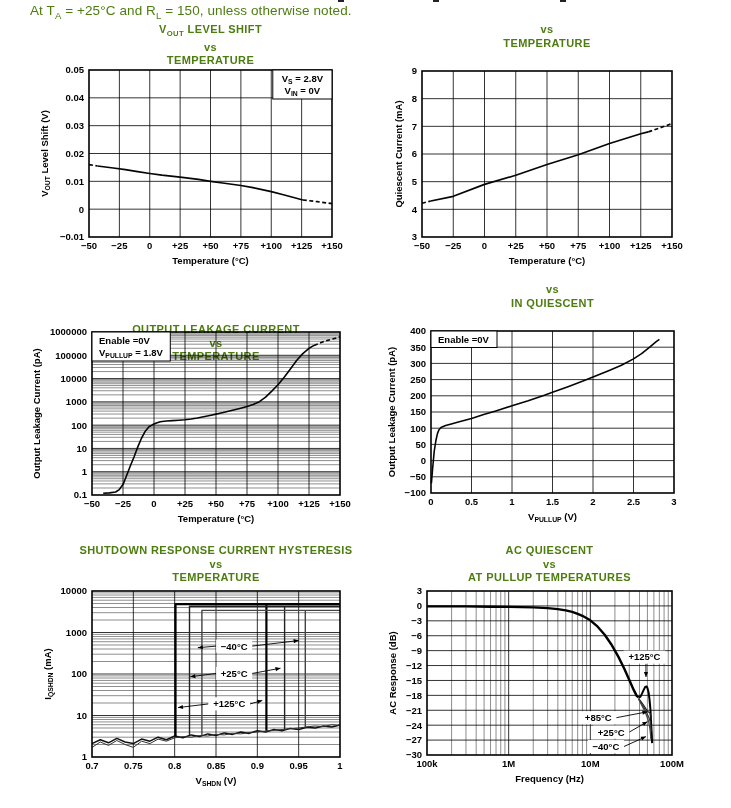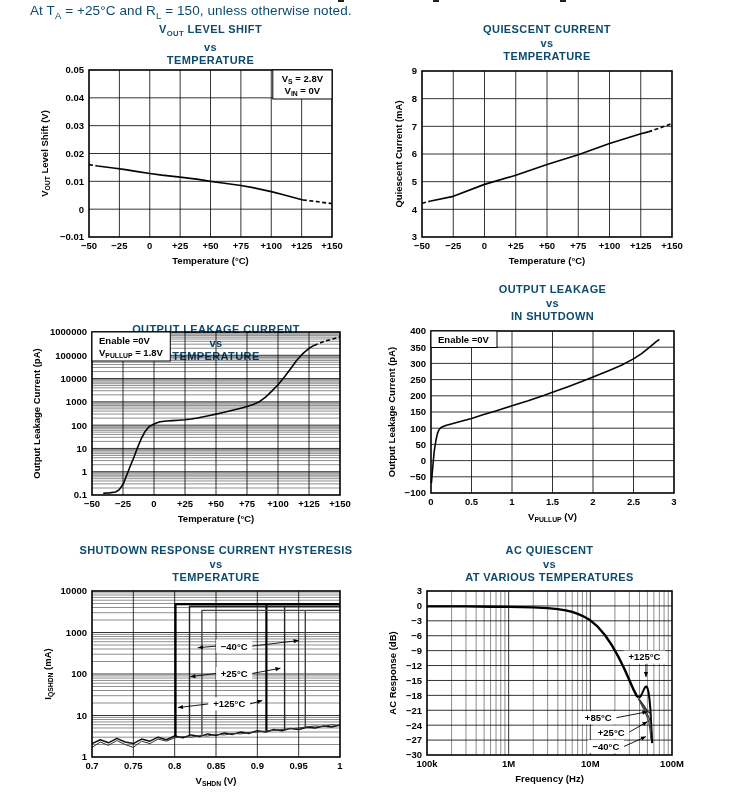"At TA = +25°C and" .page { color: #0c4a6e -> #4d7c0f }
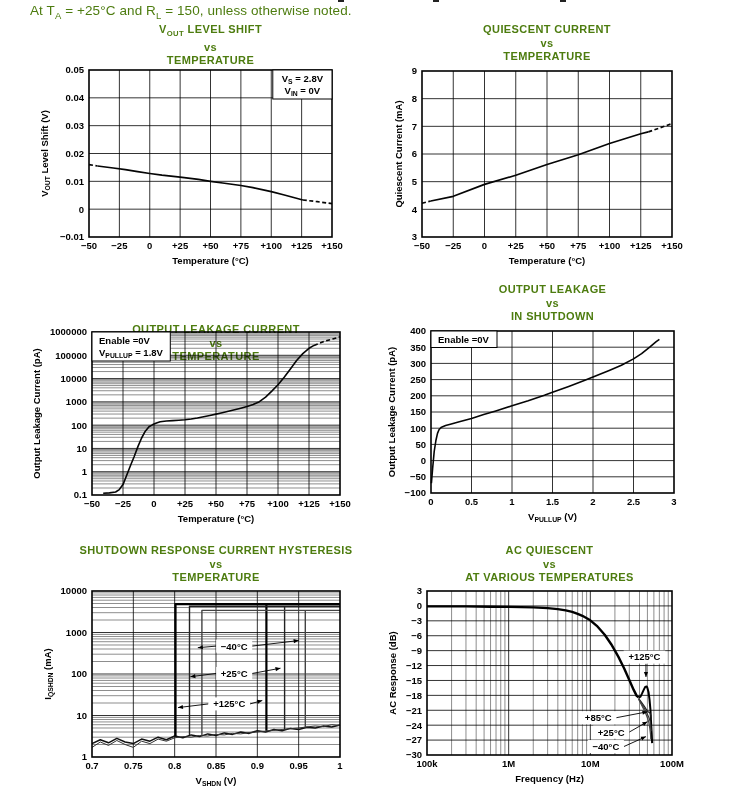"QUIESCENT CURRENT" div { html: <div>QUIESCENT CURRENT</div> -> none }
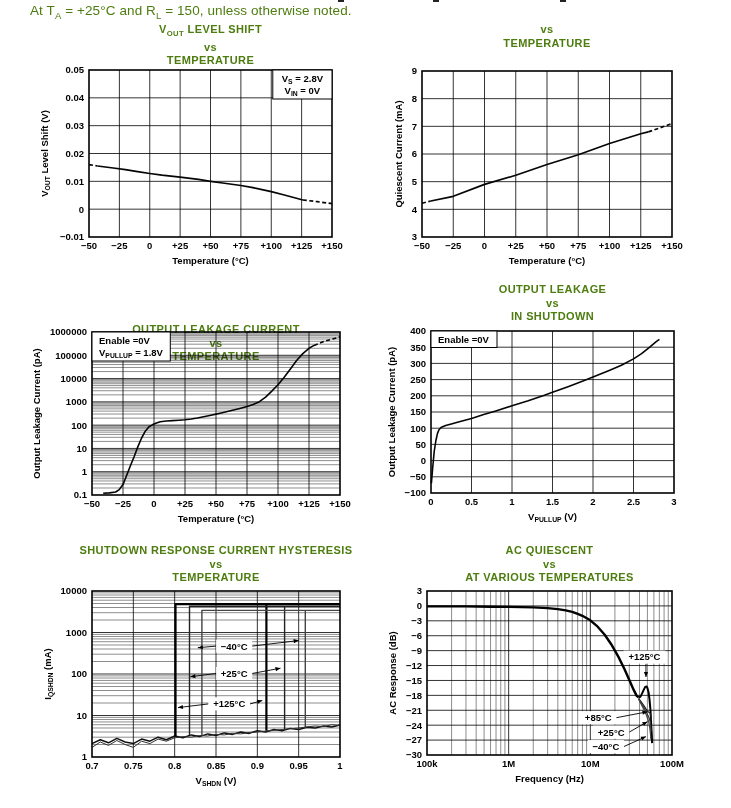"OUTPUT LEAKAGE" div { html: <div>OUTPUT LEAKAGE</div> -> none }
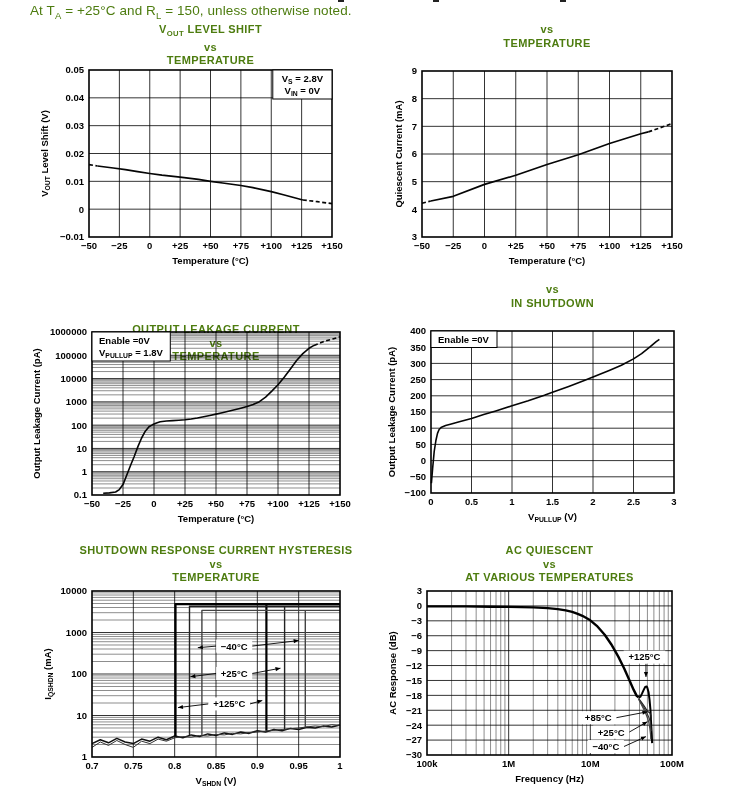"IN SHUTDOWN" div { text: SHUTDOWN -> QUIESCENT }
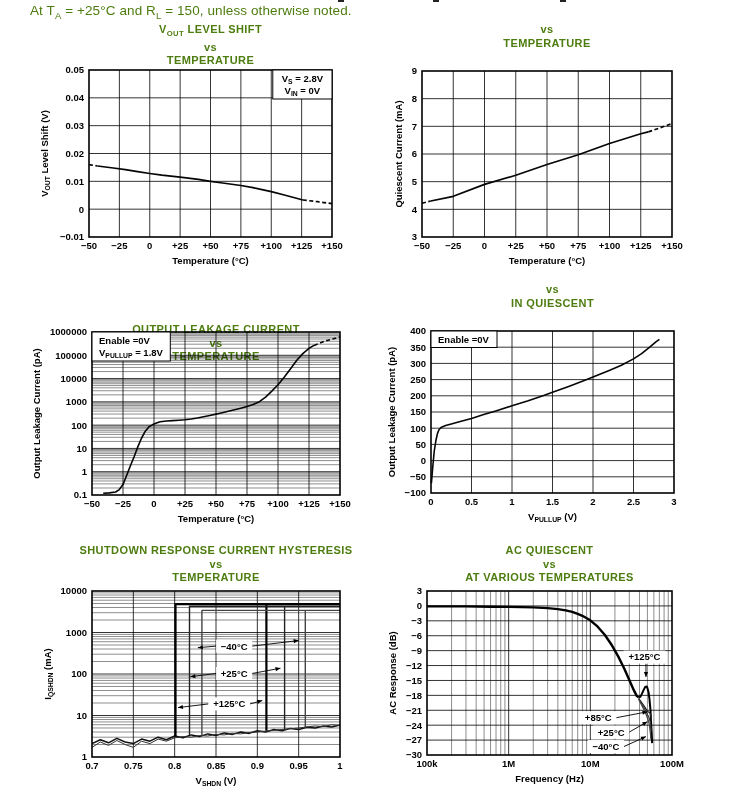"AT VARIOUS TEMPERATURES" div { text: VARIOUS -> PULLUP }
